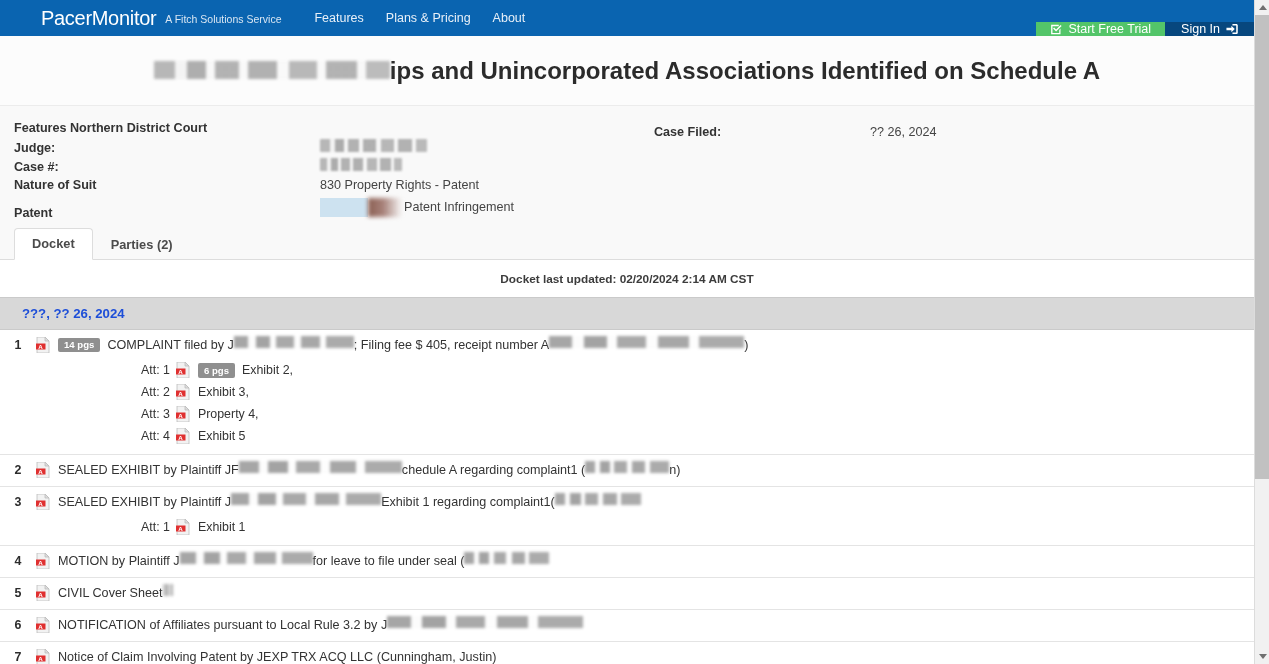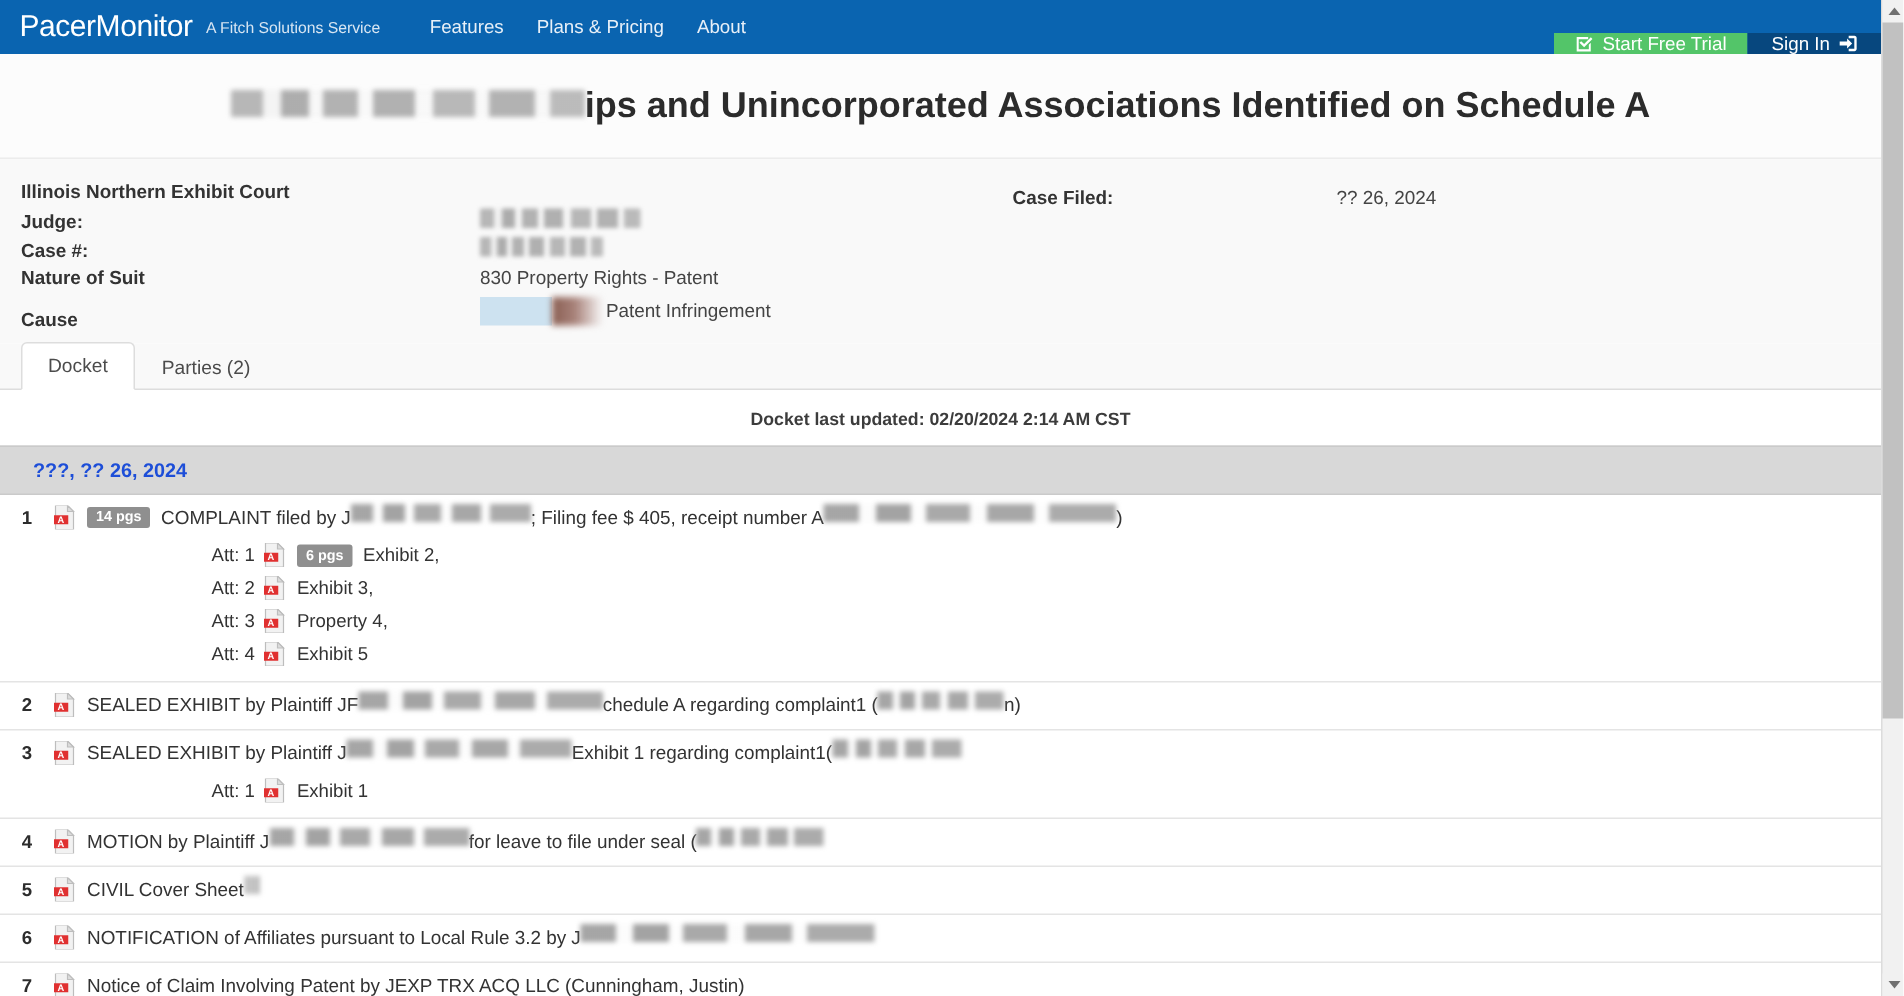"PacerMonitor" .brand { margin-left: none -> 28px }
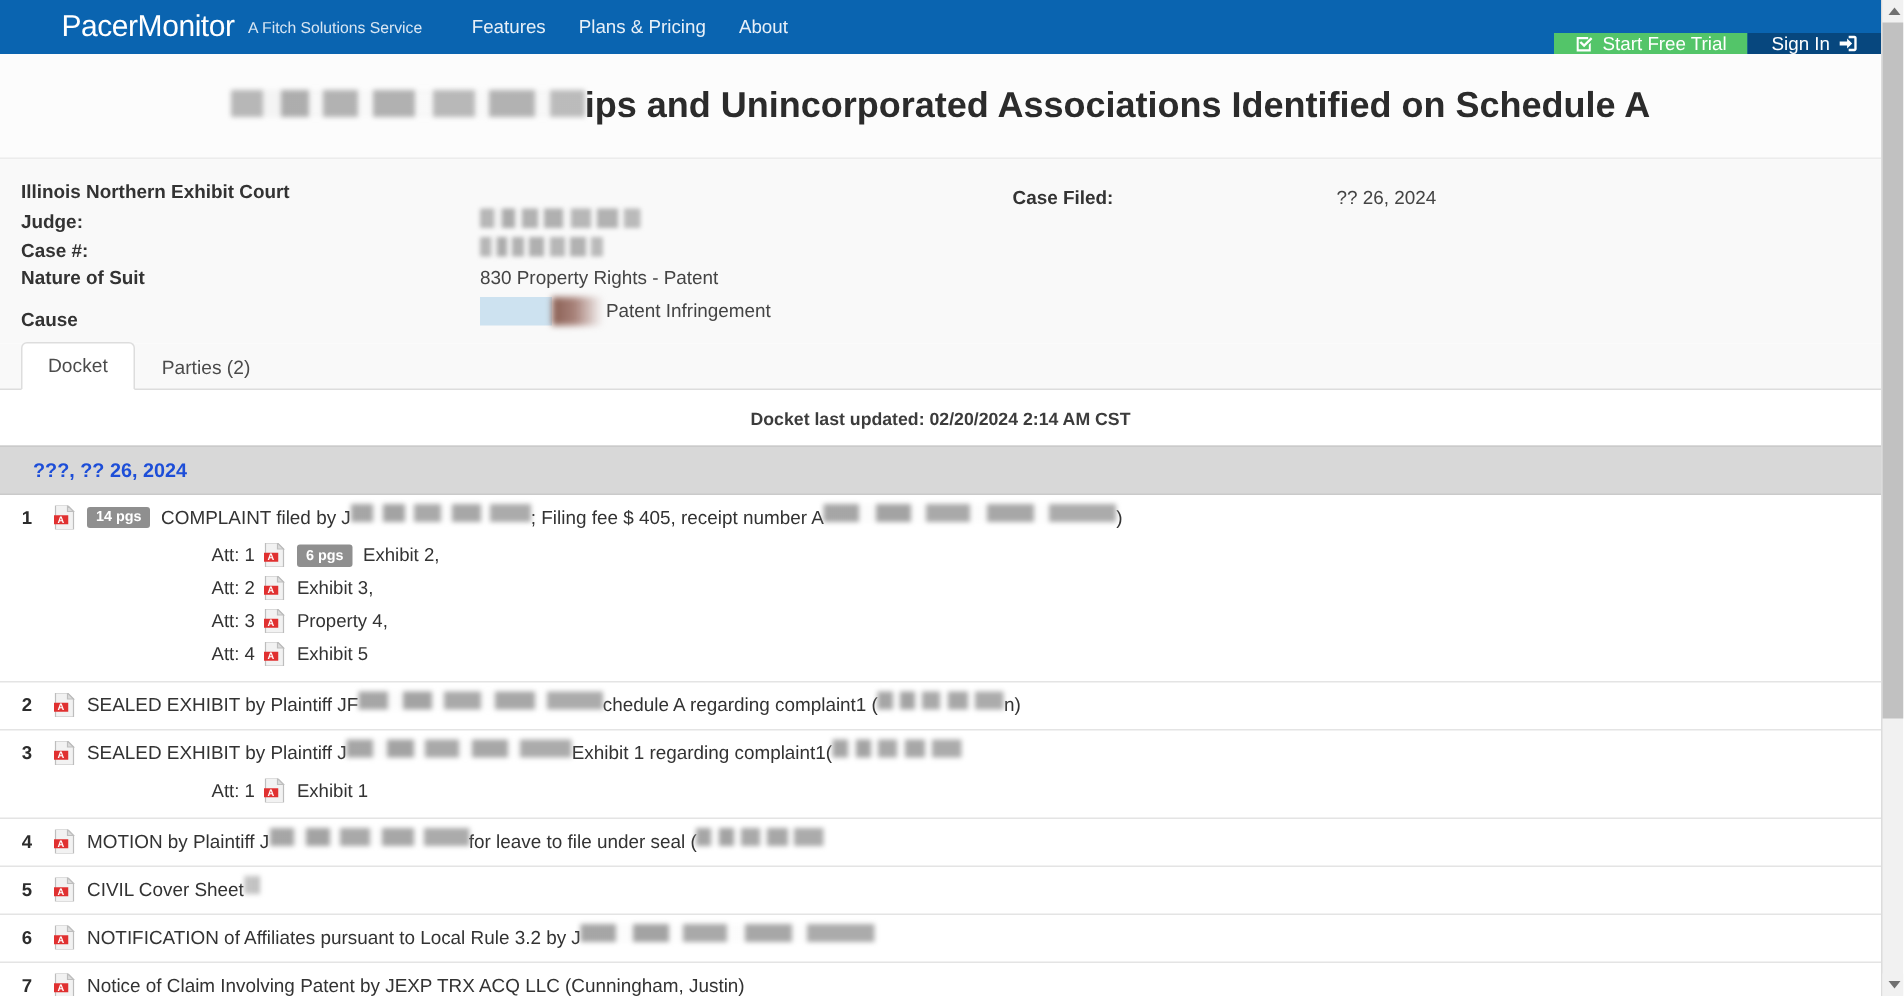"Illinois Northern Exhibit Court" div.court-name { text: Illinois Northern Exhibit -> Features Northern District }
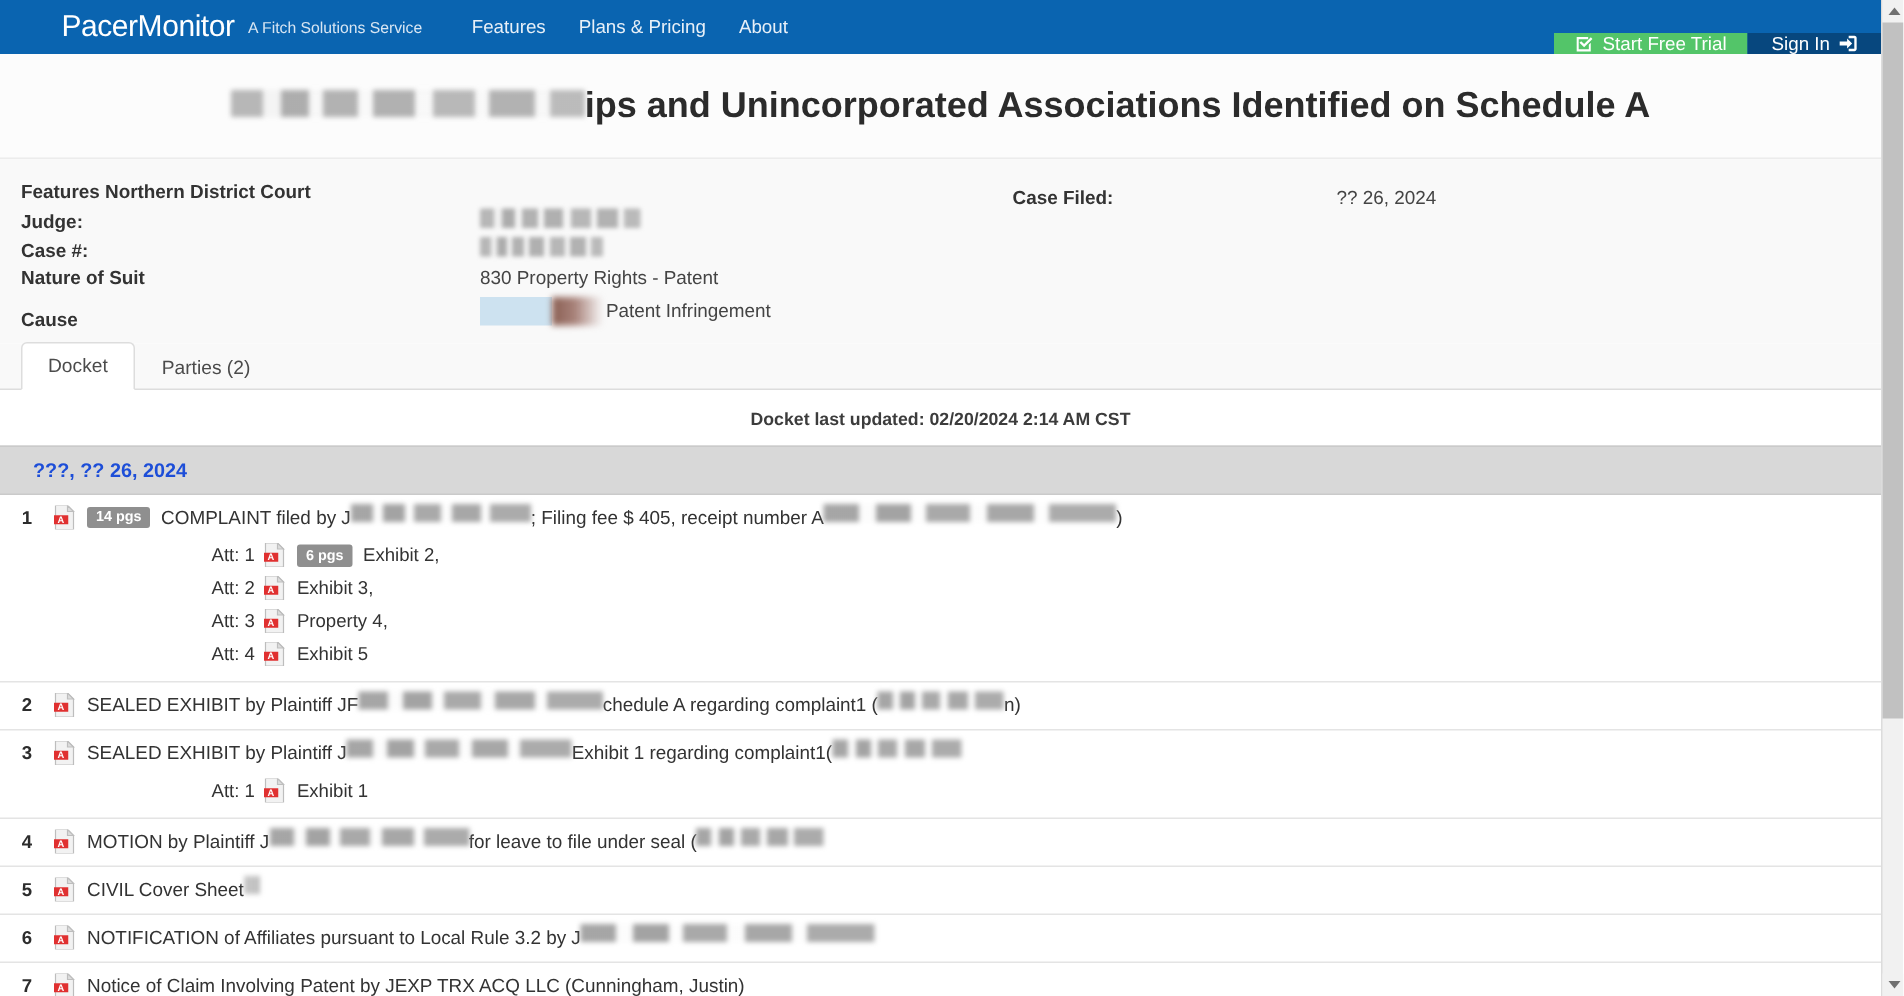"Case Filed:" .meta-right { margin-left: 21px -> none }
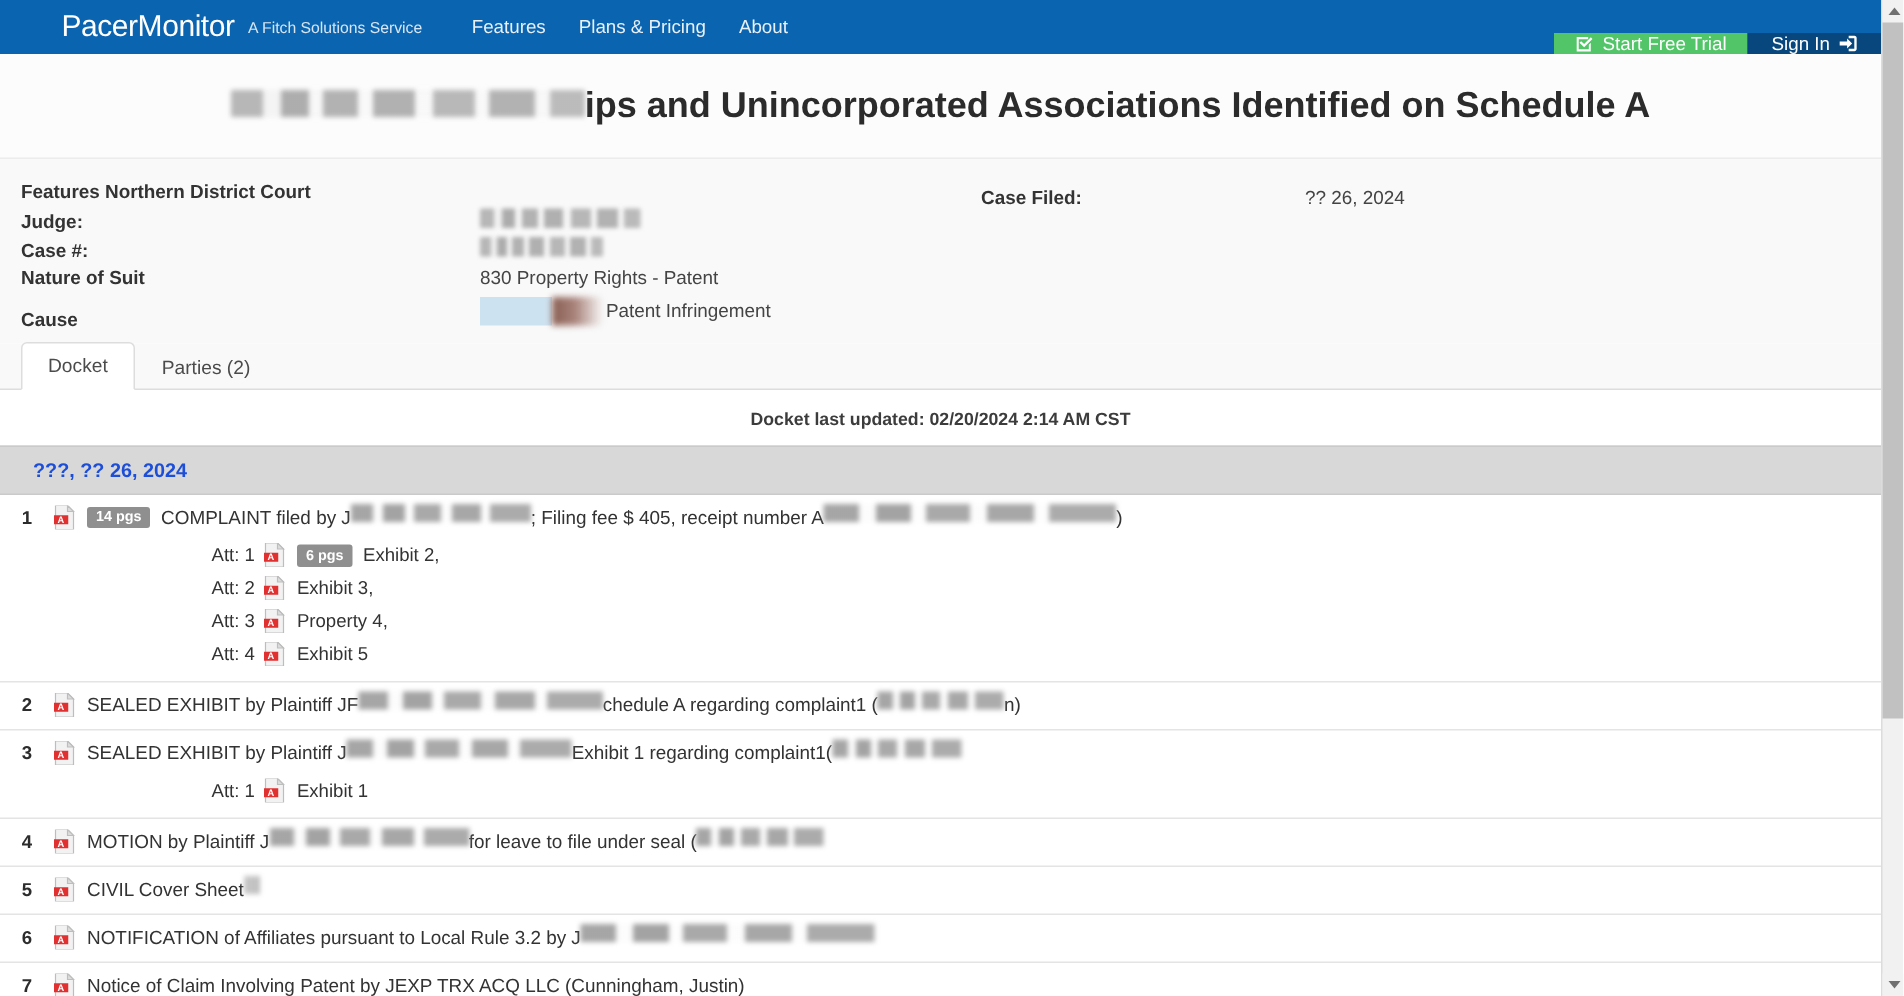"Cause" span.meta-label { text: Cause -> Patent }
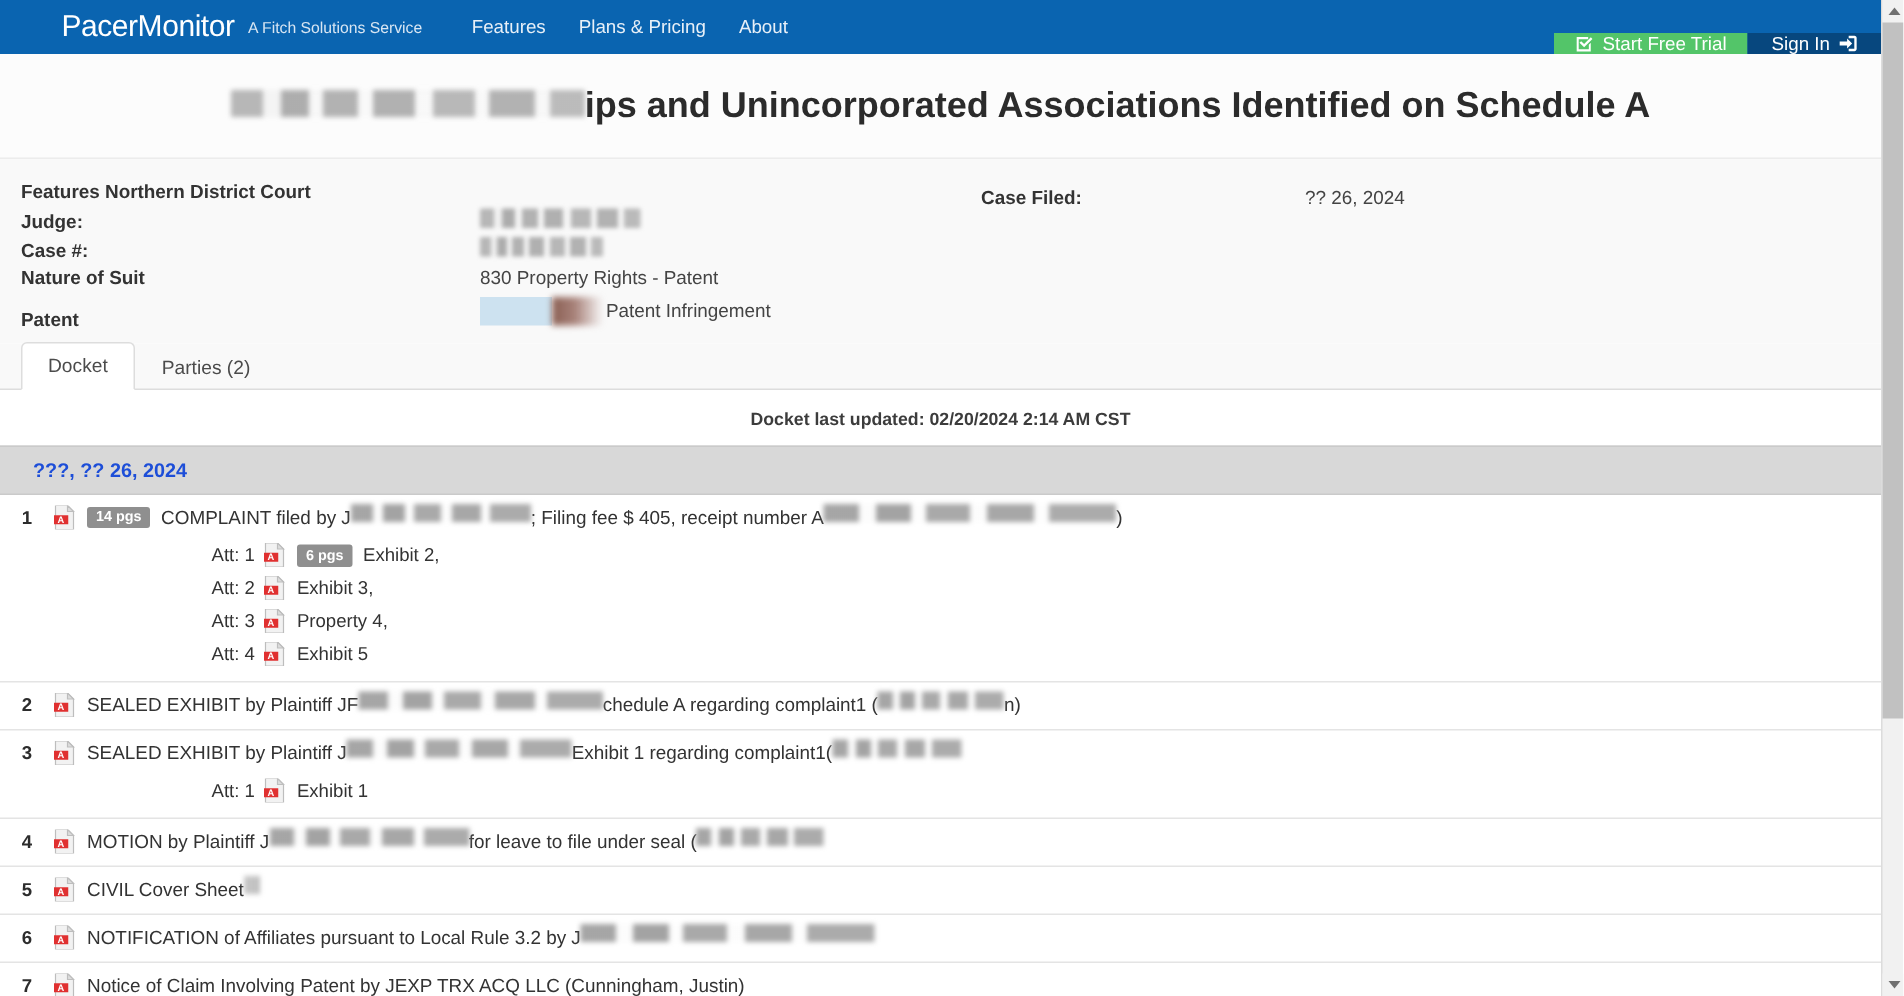"Docket" .tabs-wrap { font-weight: none -> bold }
